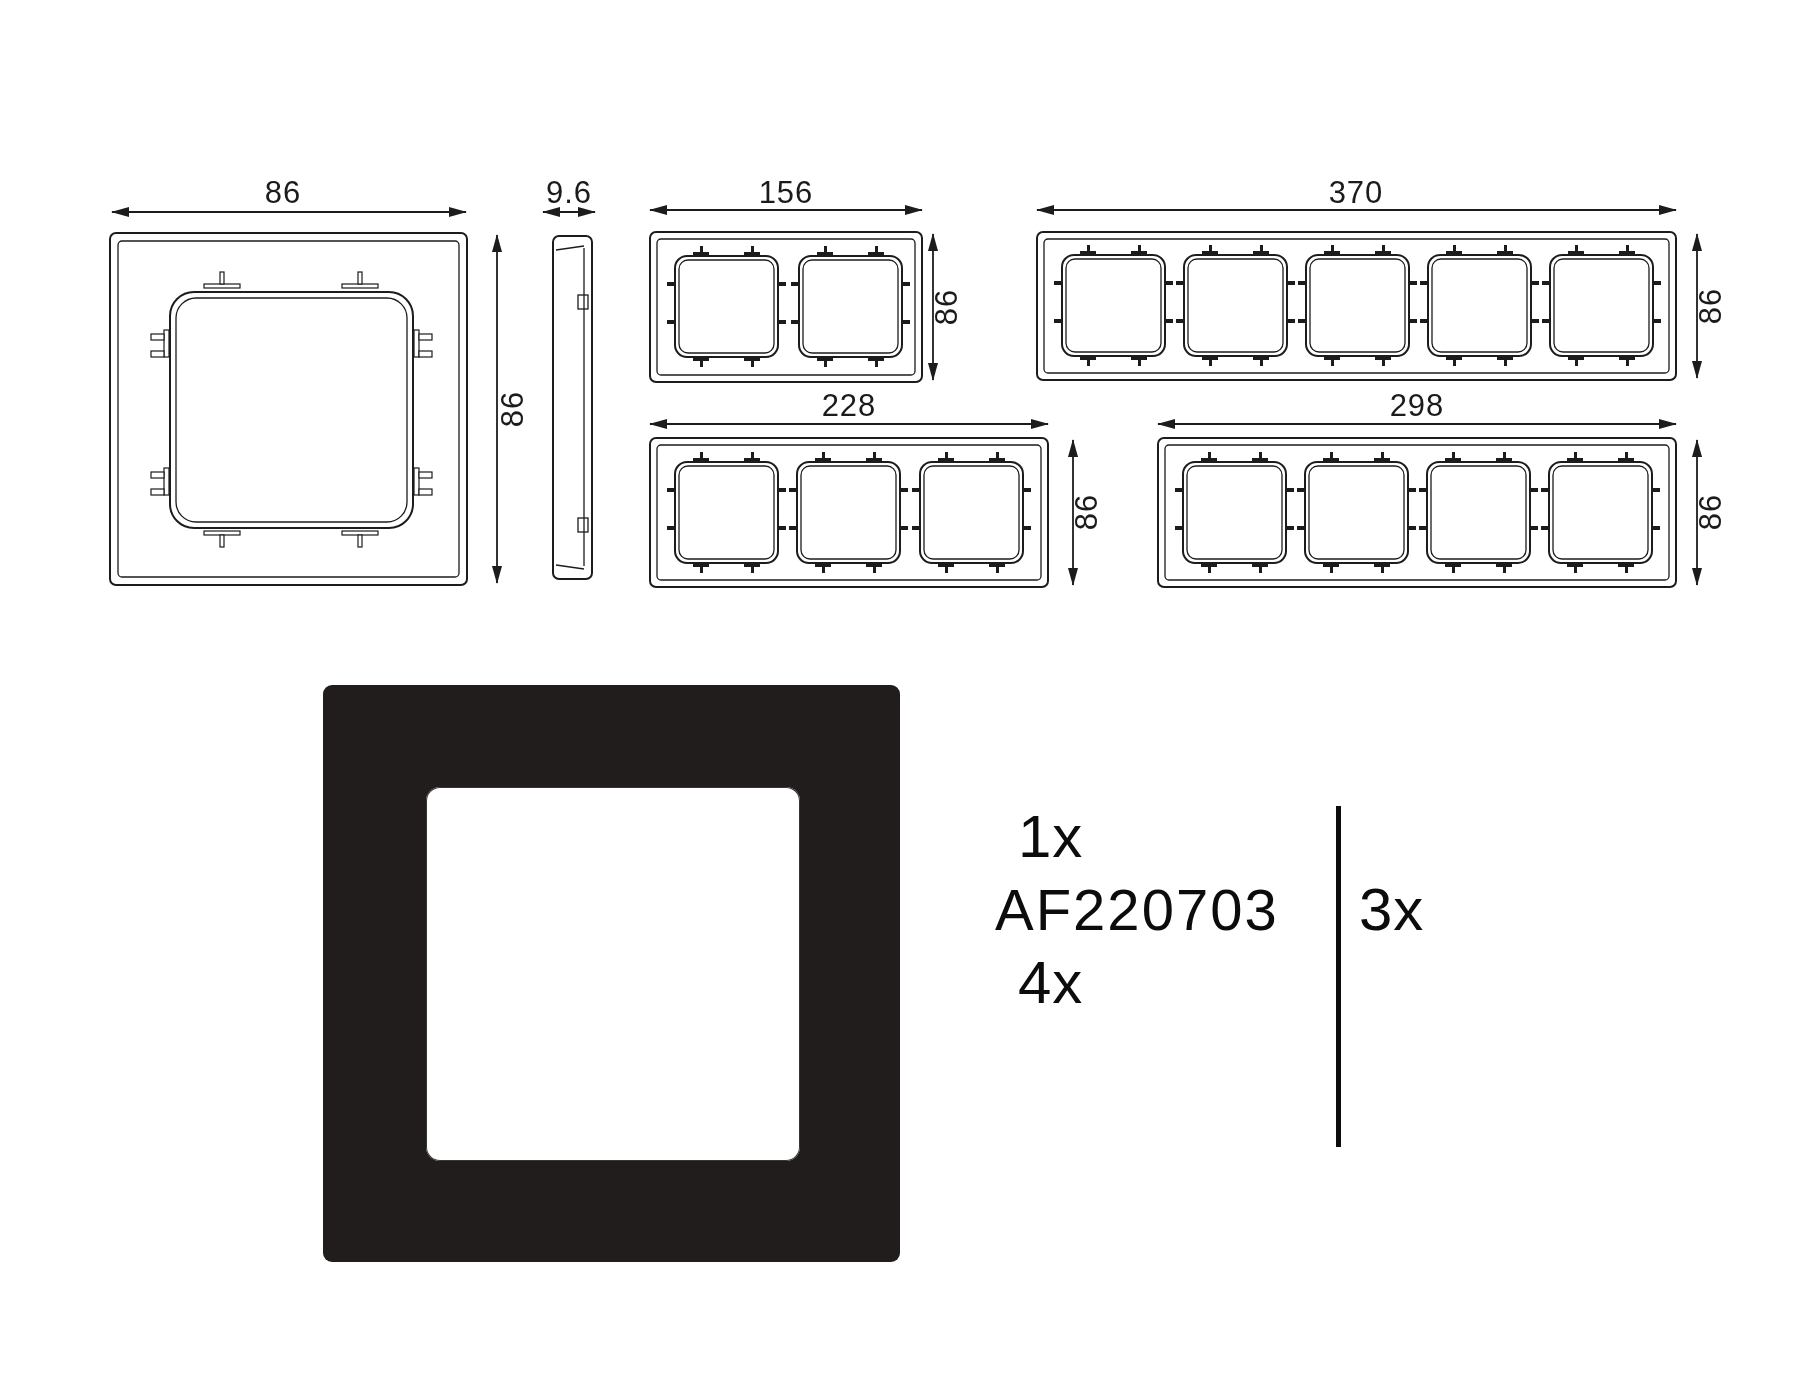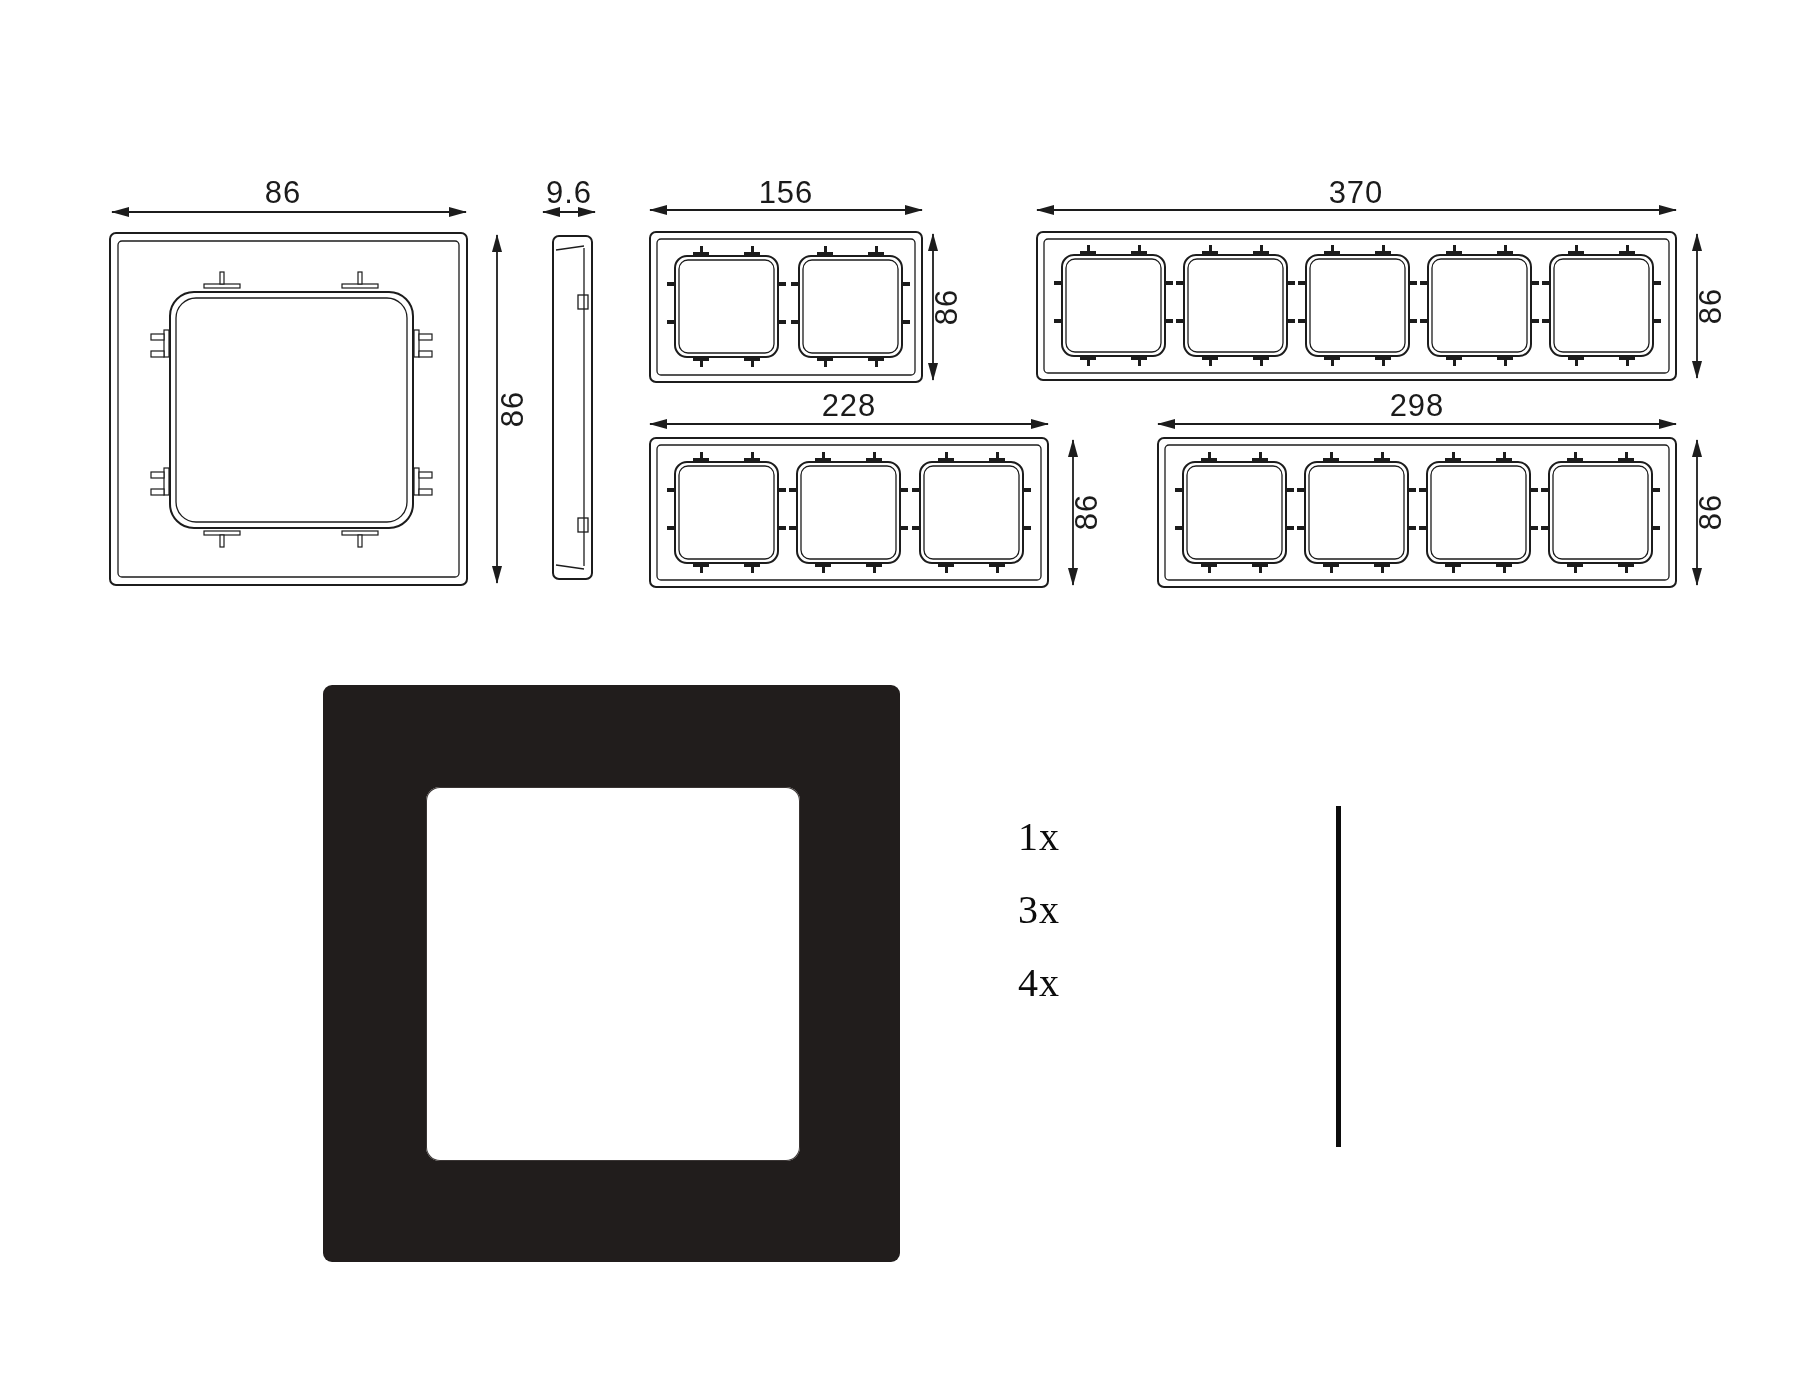"1x" .part-qty { font-family: Liberation Serif, serif -> none; font-size: 40px -> 60px }
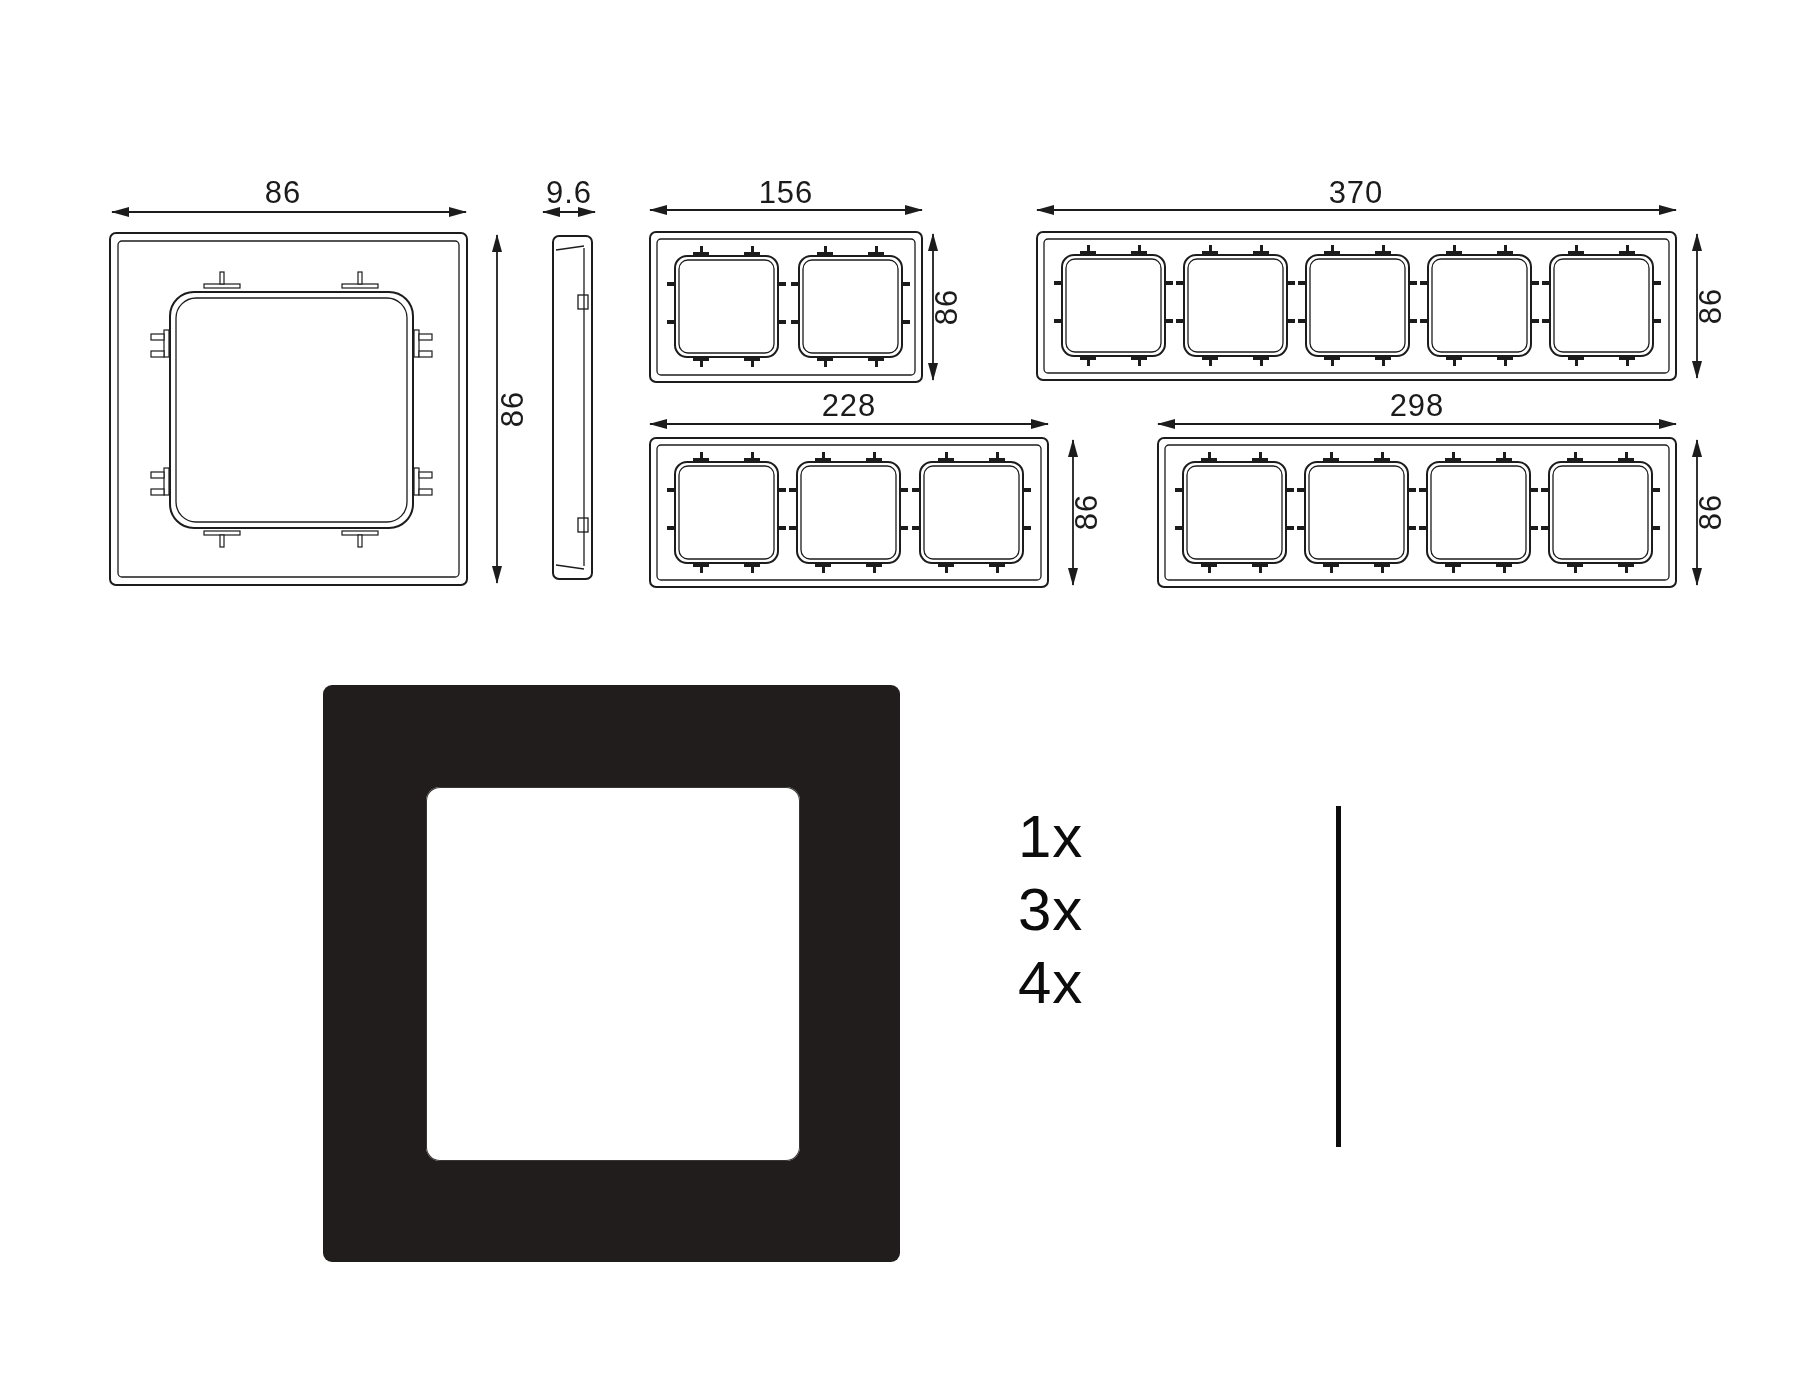"AF220703" div.part-code { html: none -> <div>AF220703</div> }
